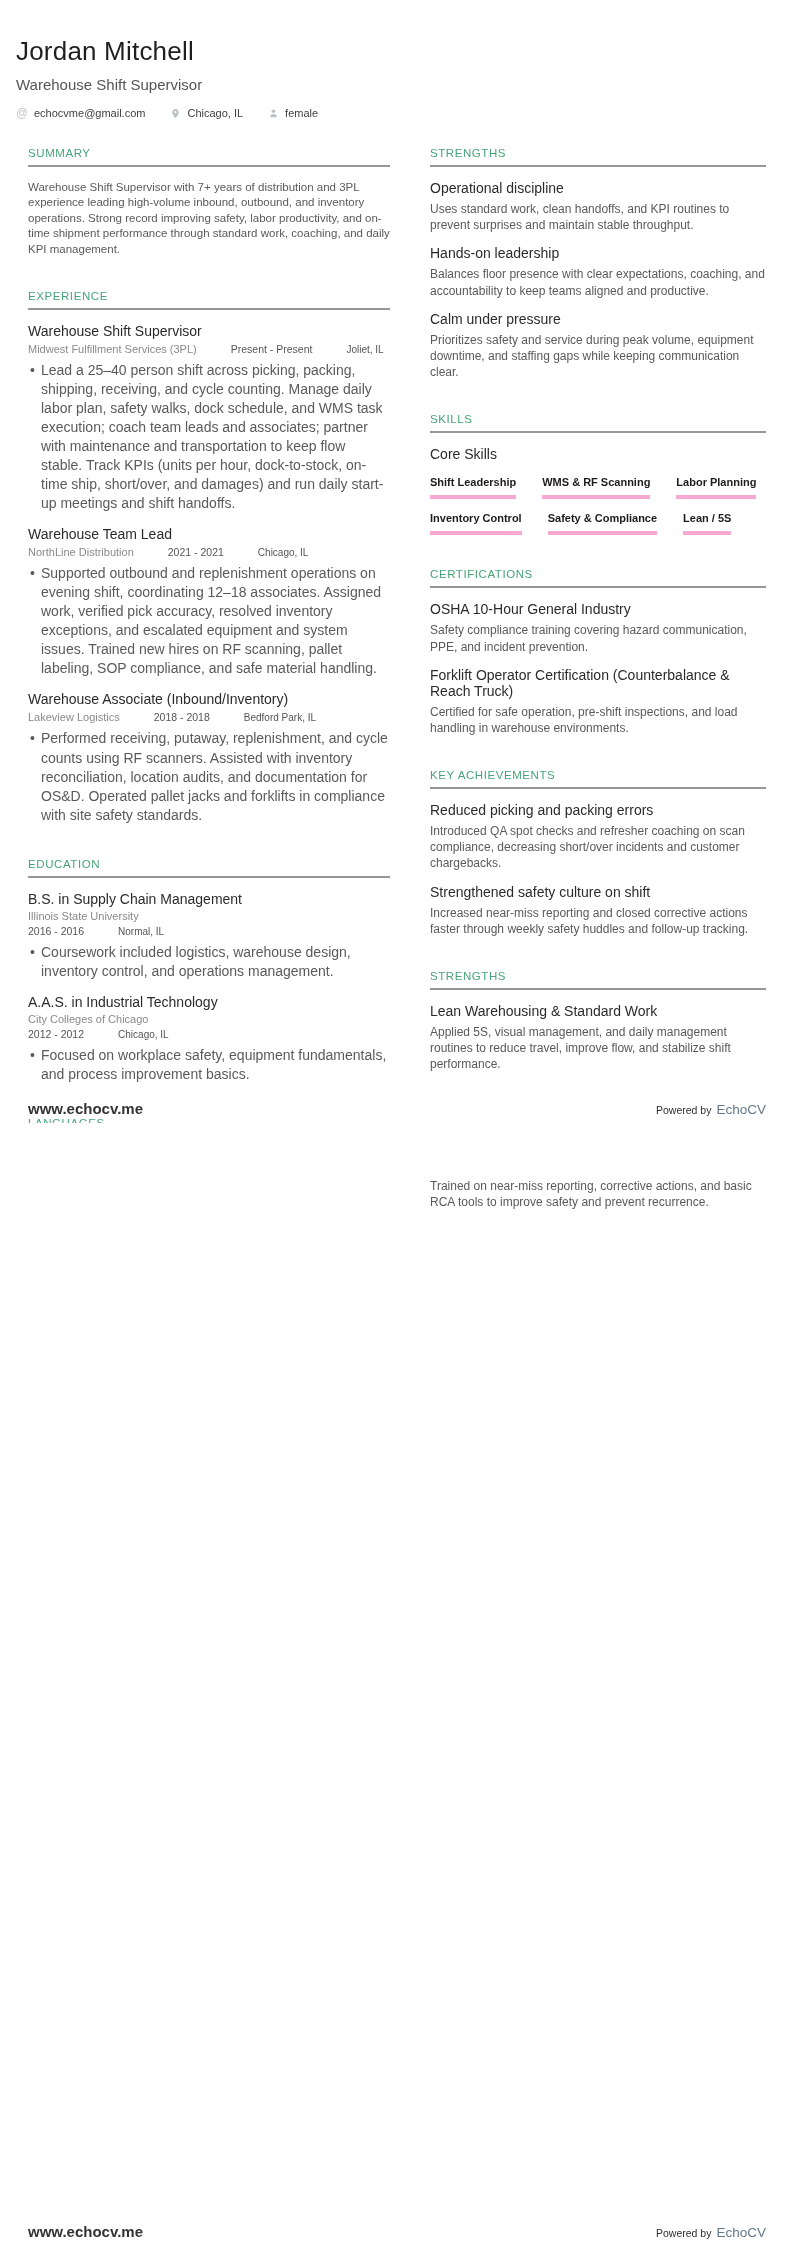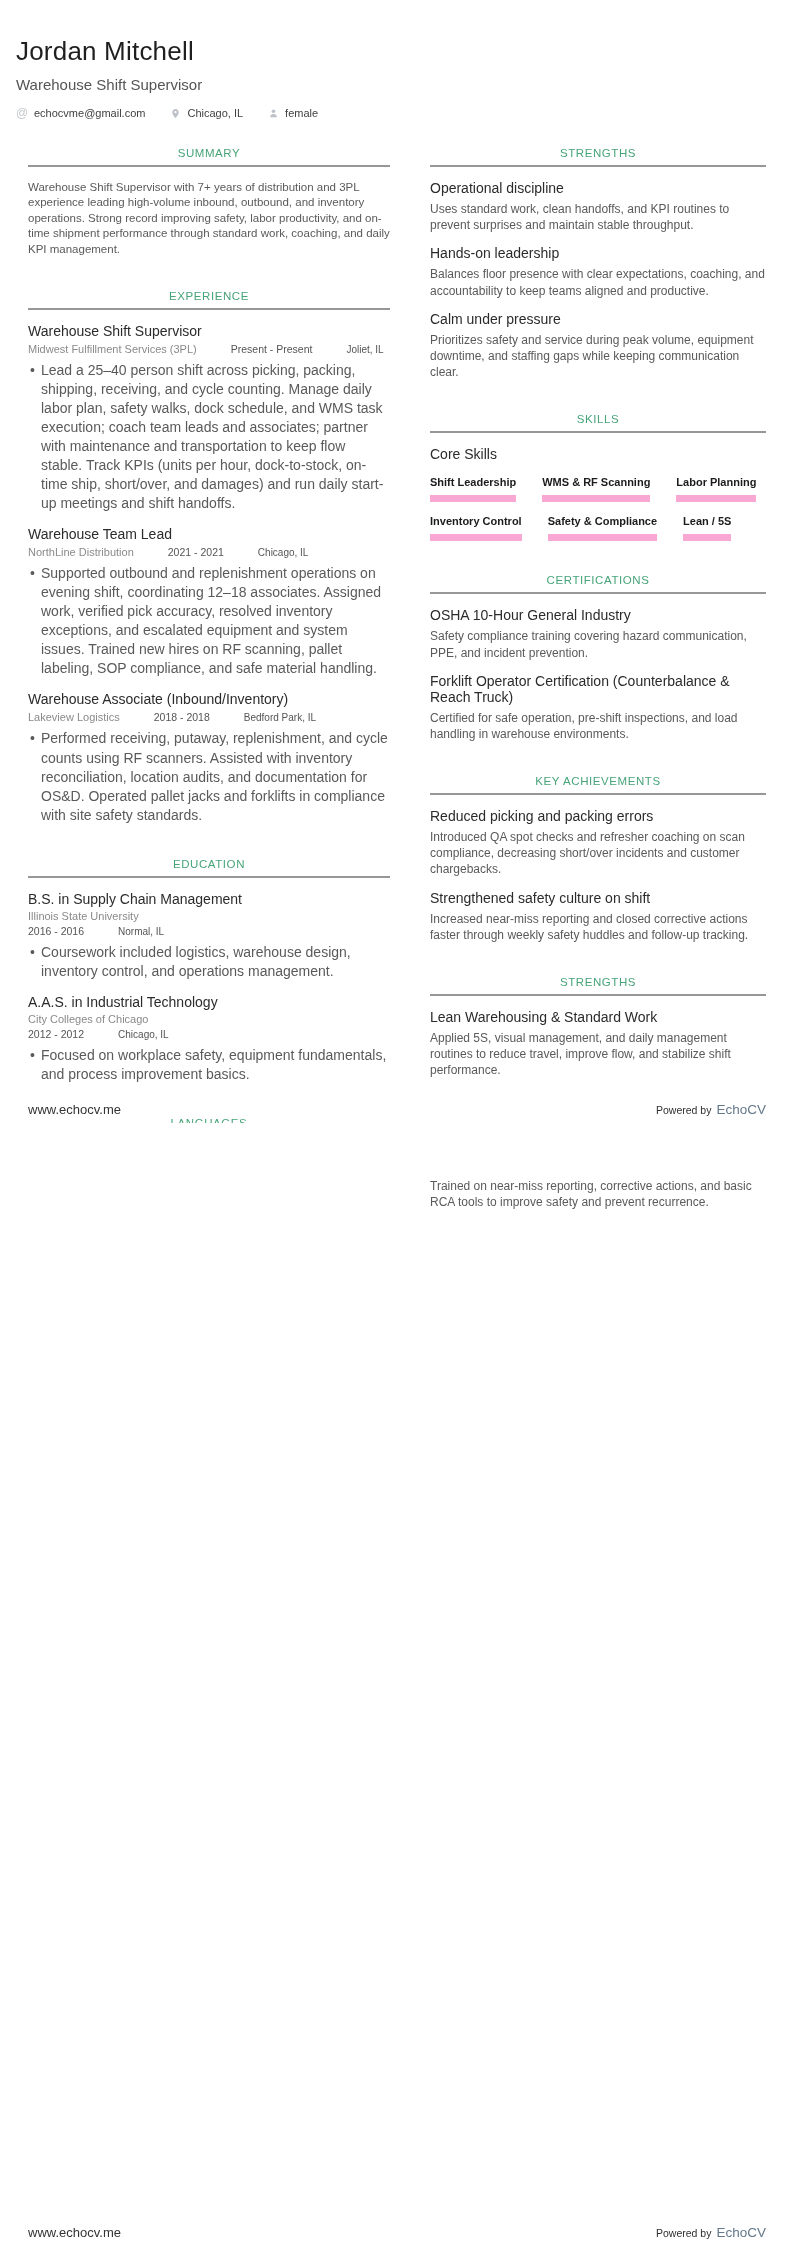"SUMMARY" .sec-head { text-align: center -> none }
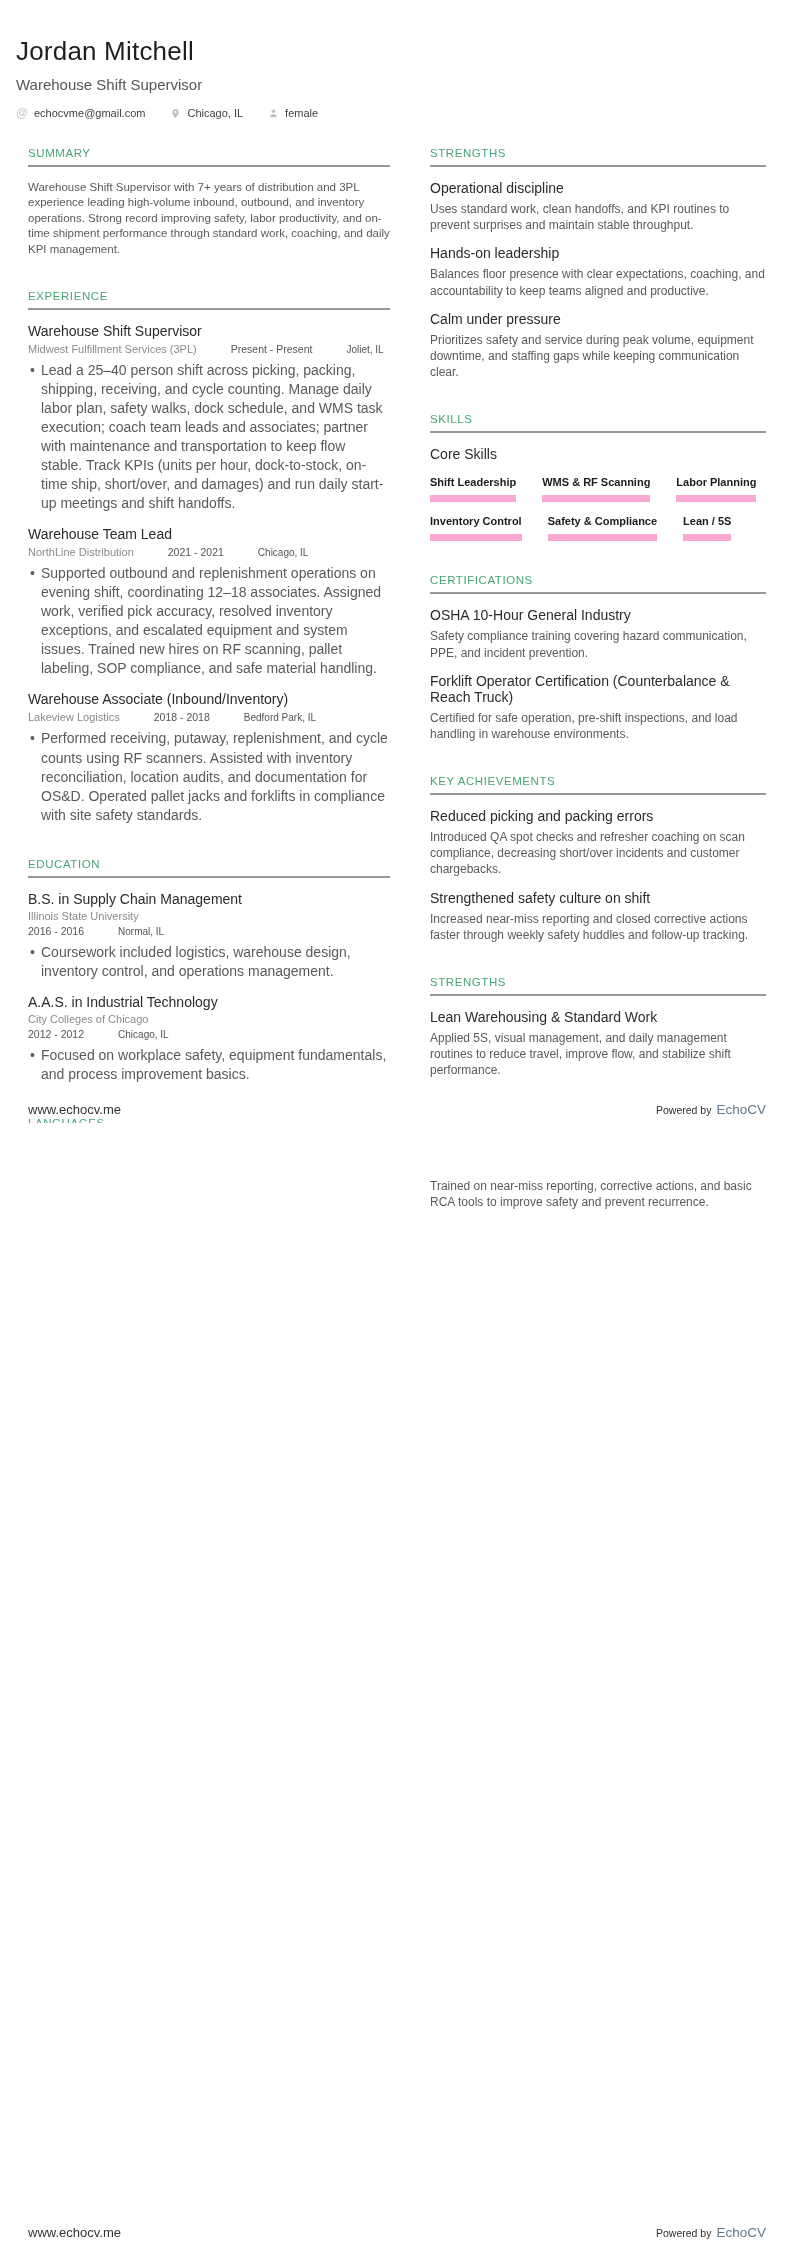"Shift Leadership" .skill-tag { border-bottom: 7px solid #f9a8d4 -> 4px solid #f9a8d4 }
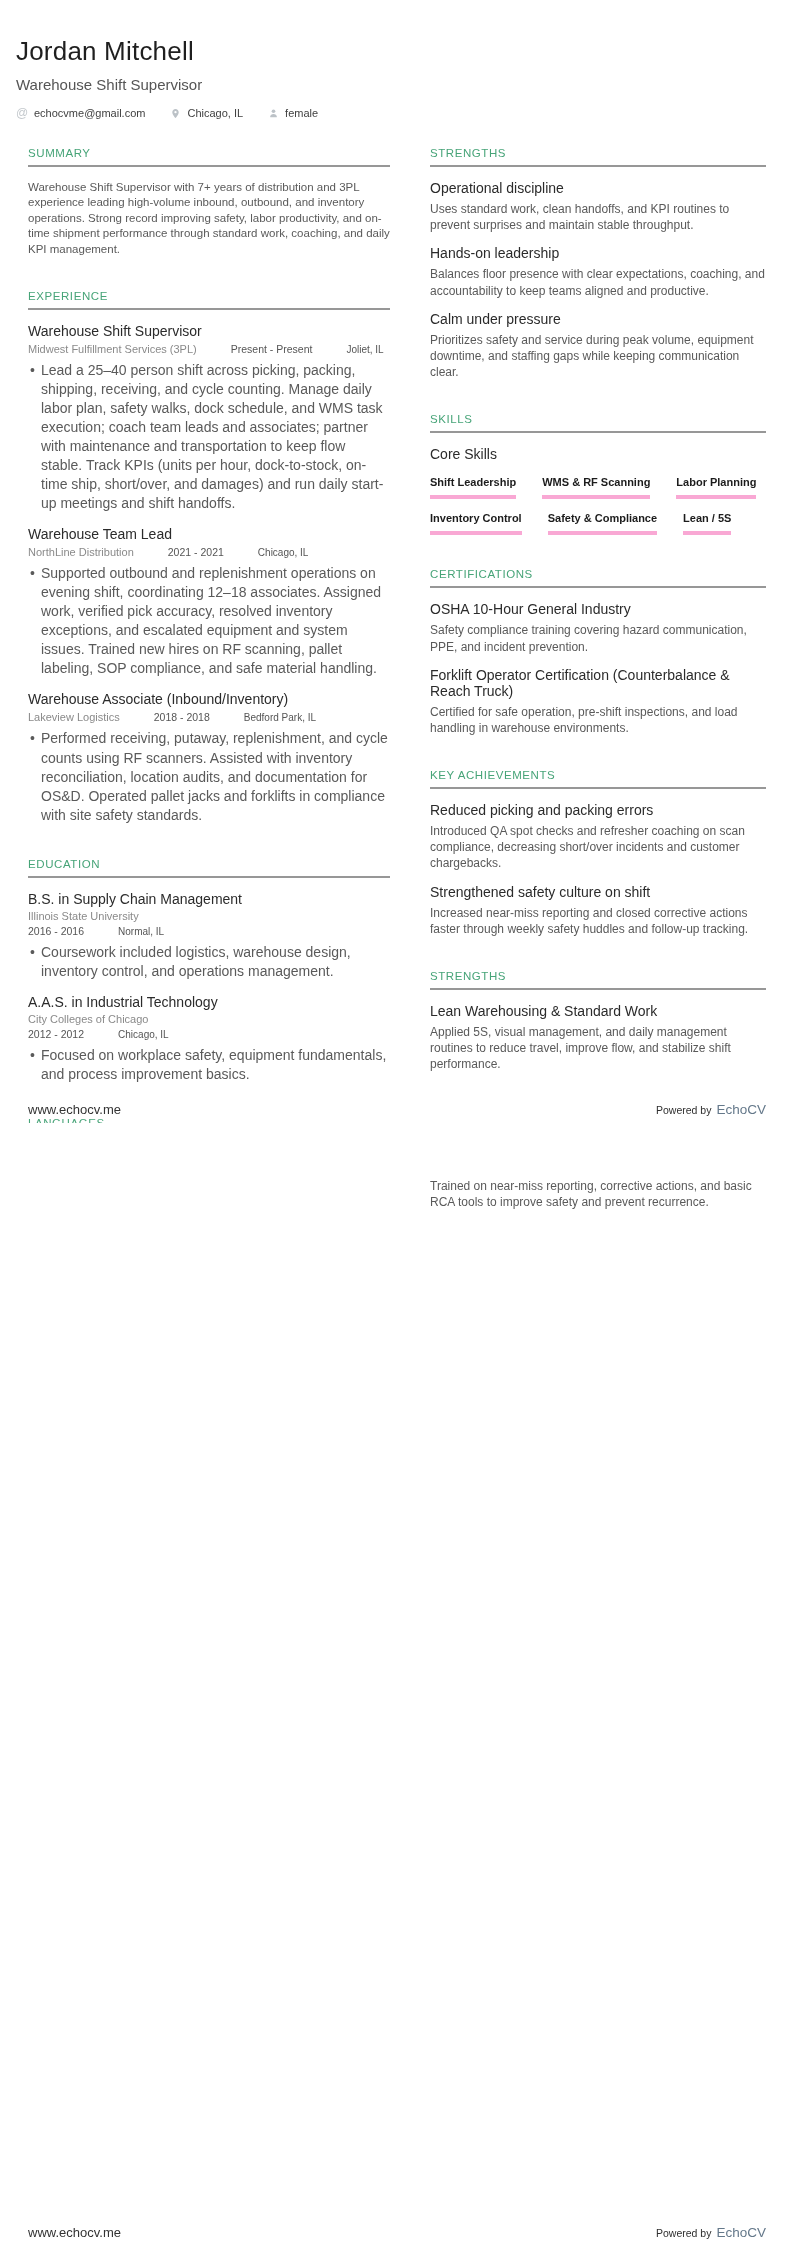"www.echocv.me" .site { font-size: 13px -> 15px; font-weight: none -> bold }
